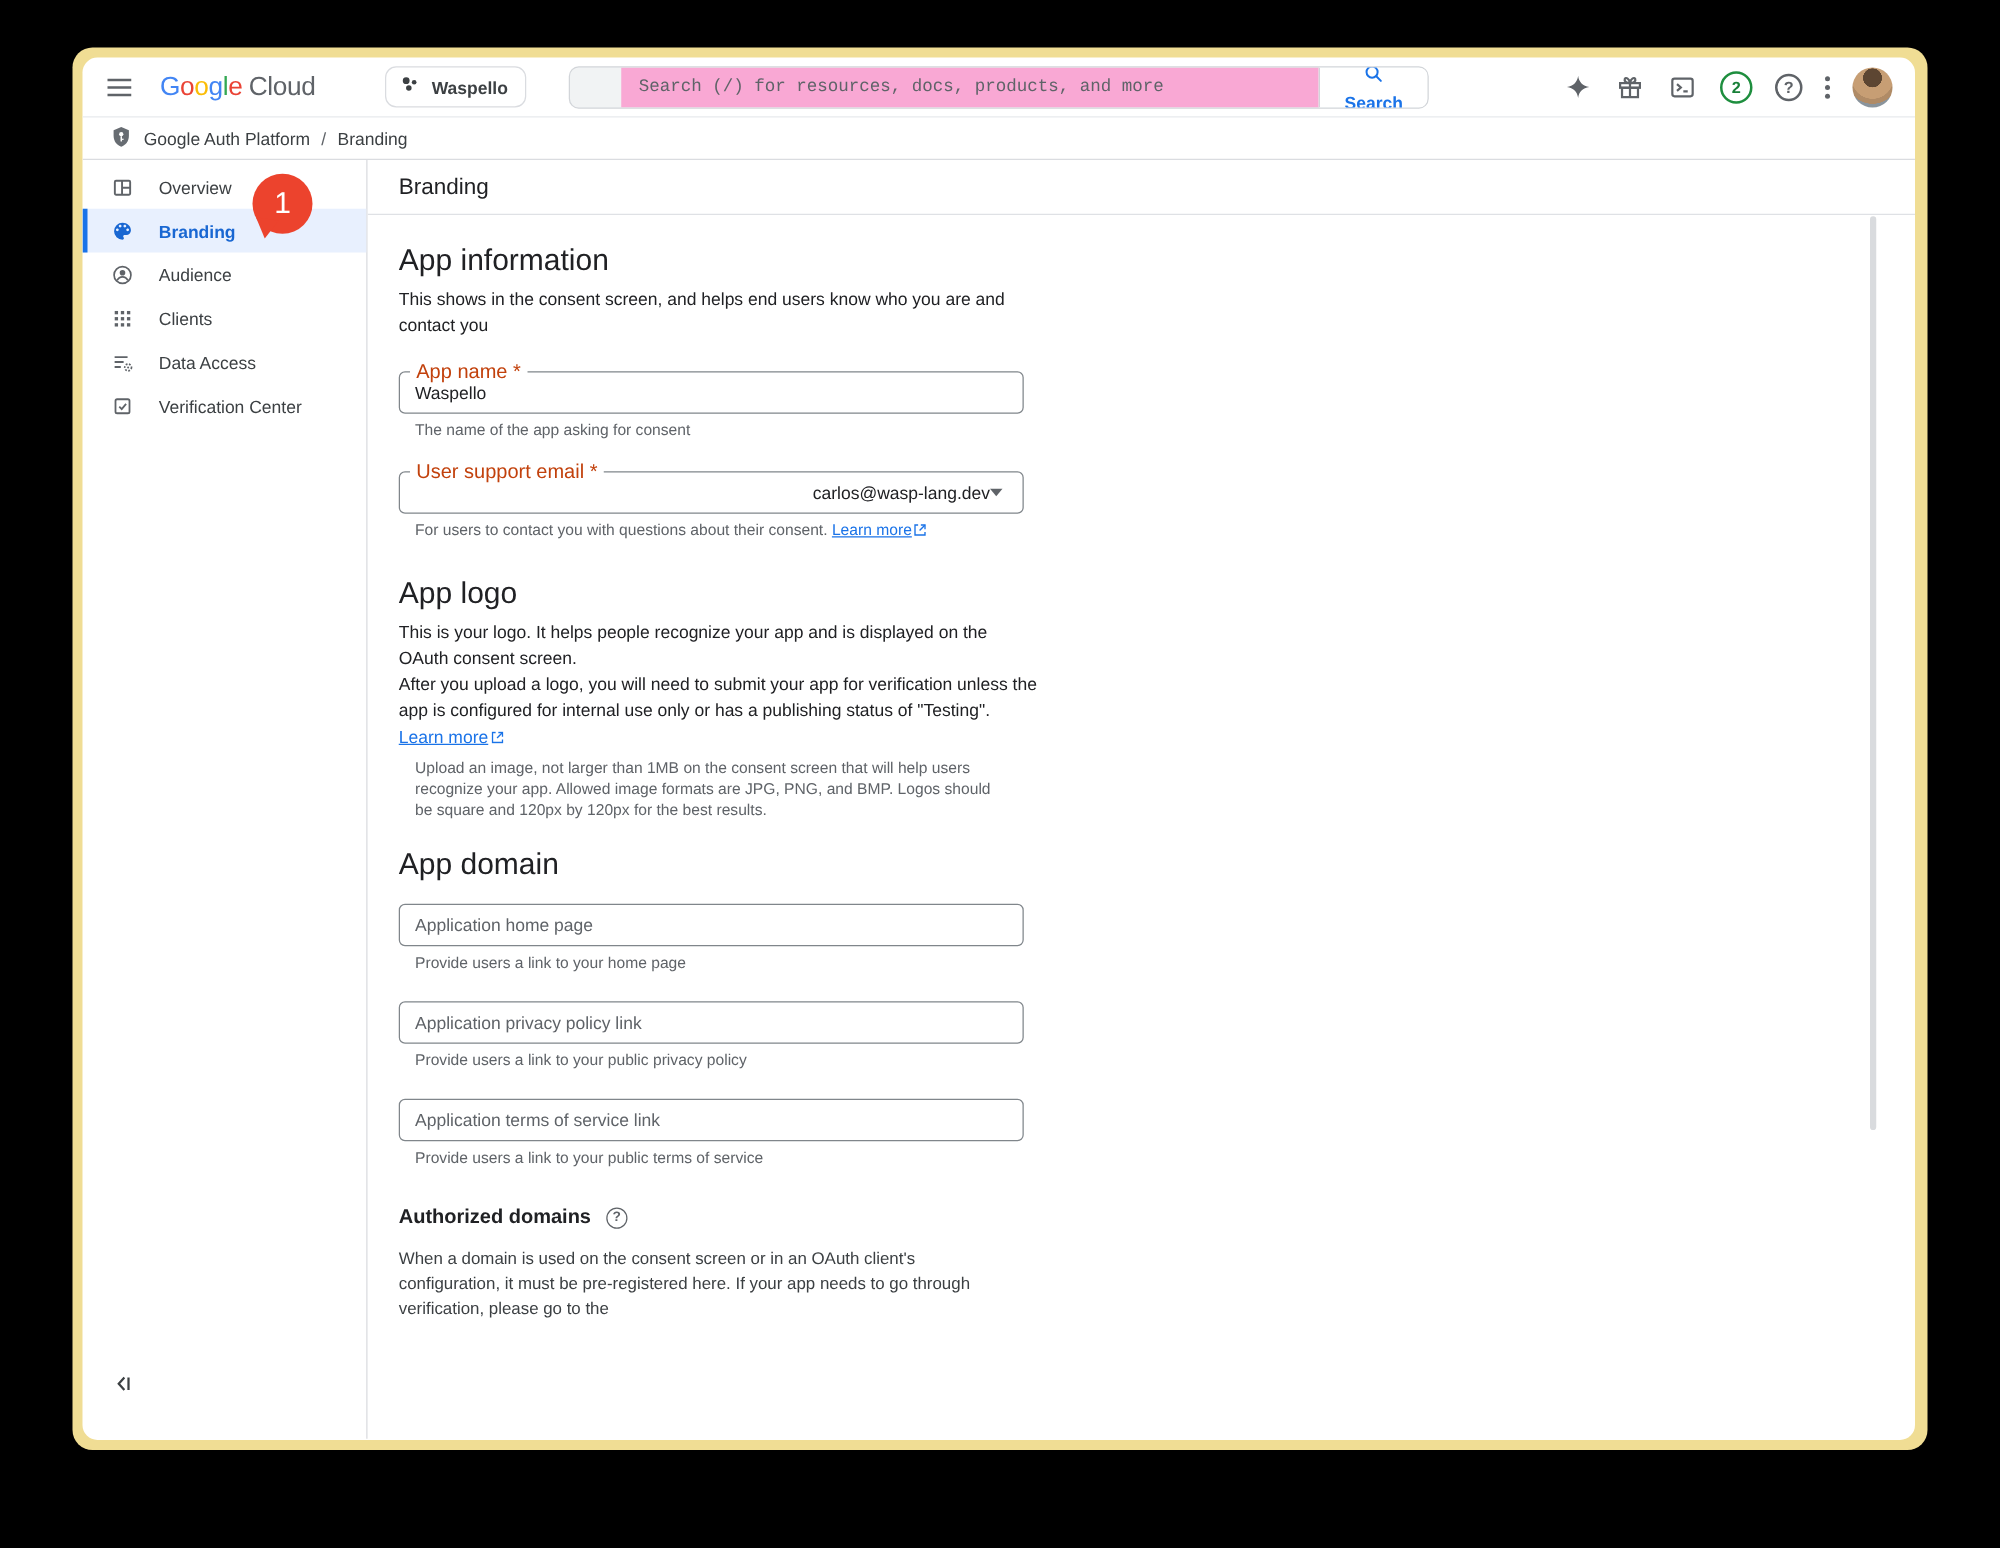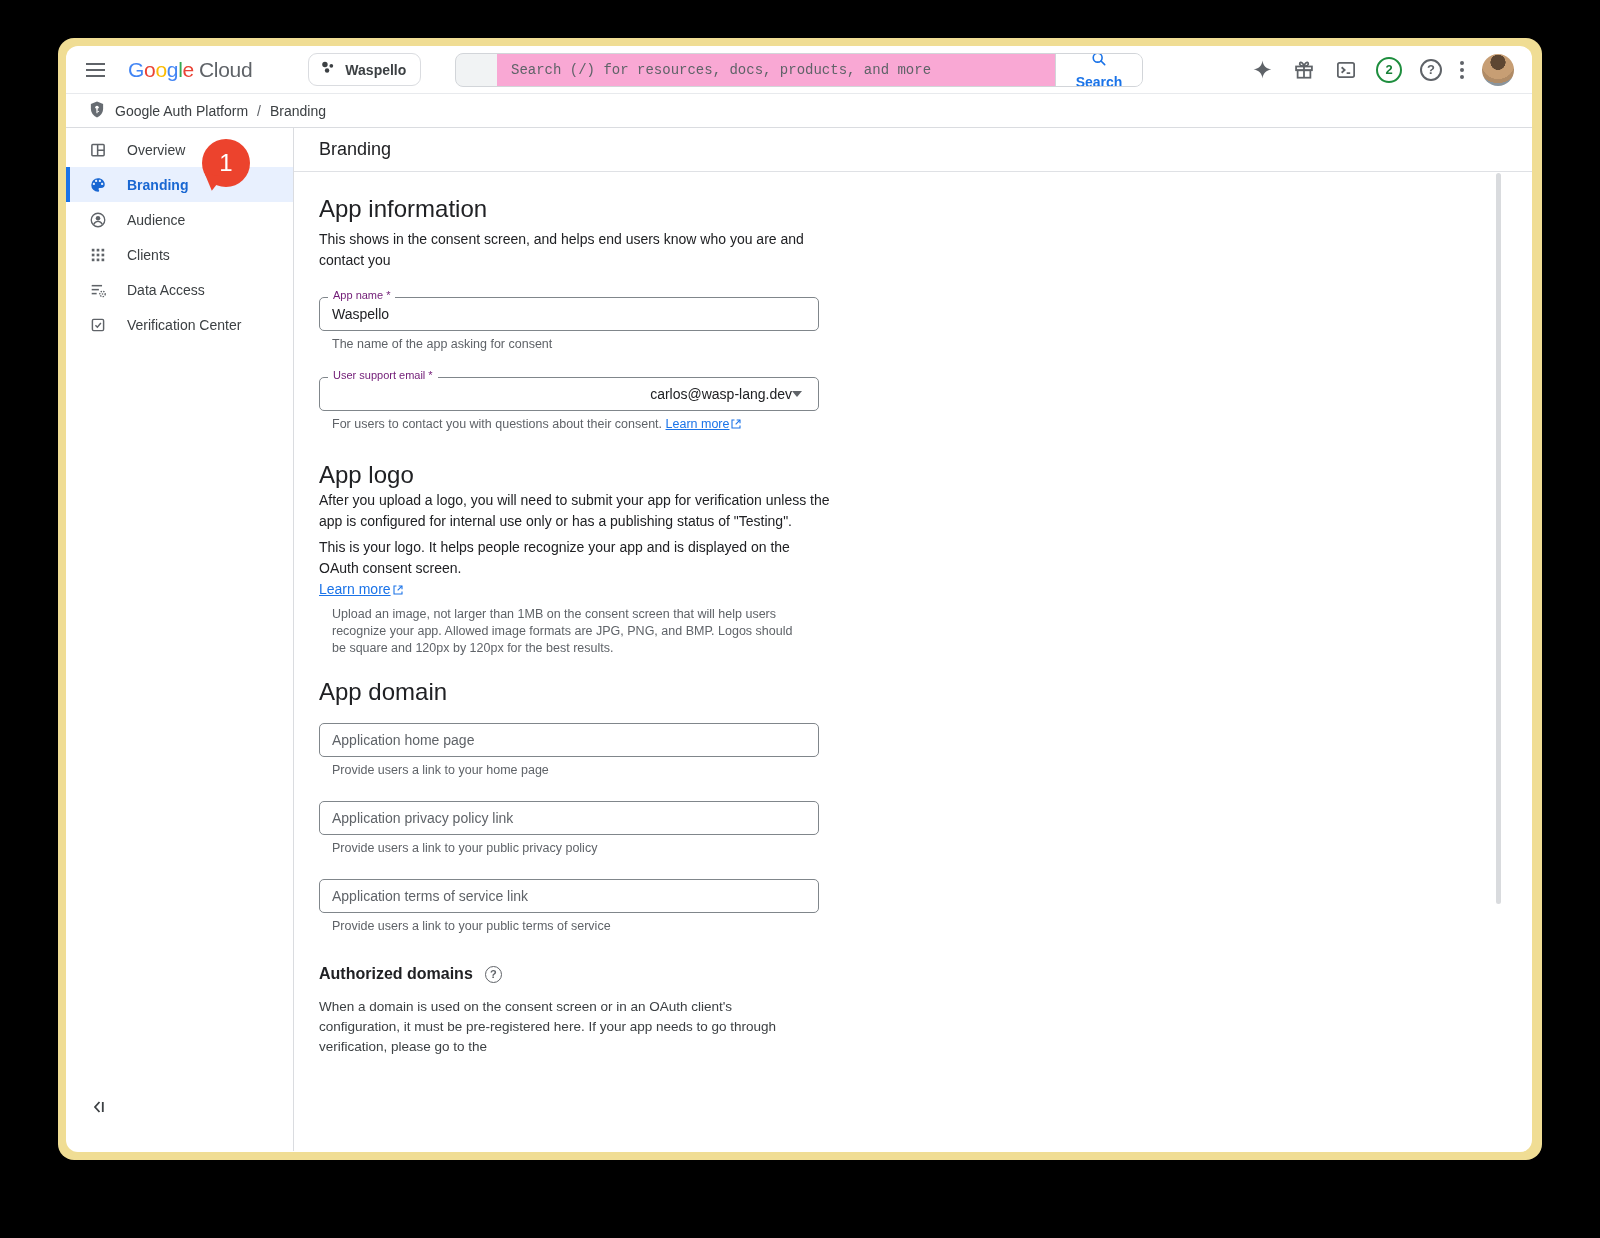"App name *" .mfield .flabel { color: #701a75 -> #c2410c; font-size: 11px -> 16px }
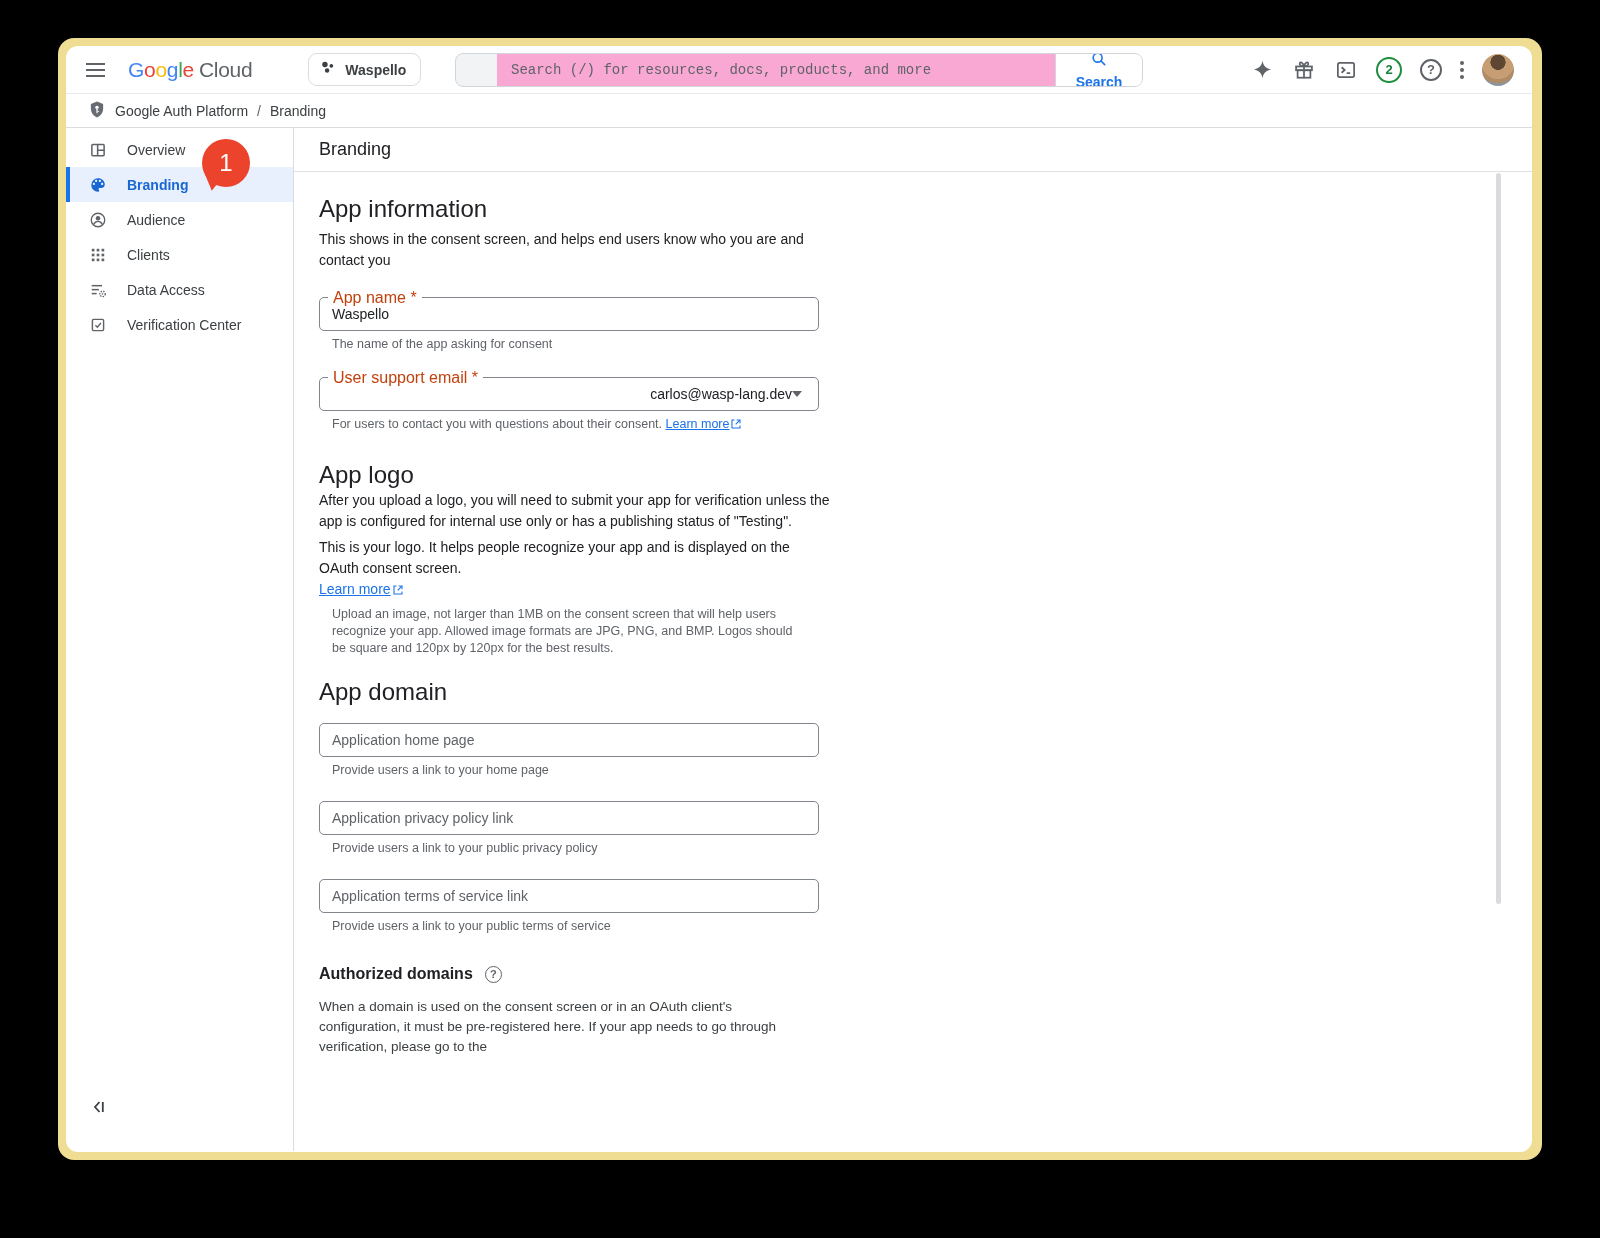"After you upload a logo," p.sec-desc { order: before "This is your logo. It" -> after "This is your logo. It" }
